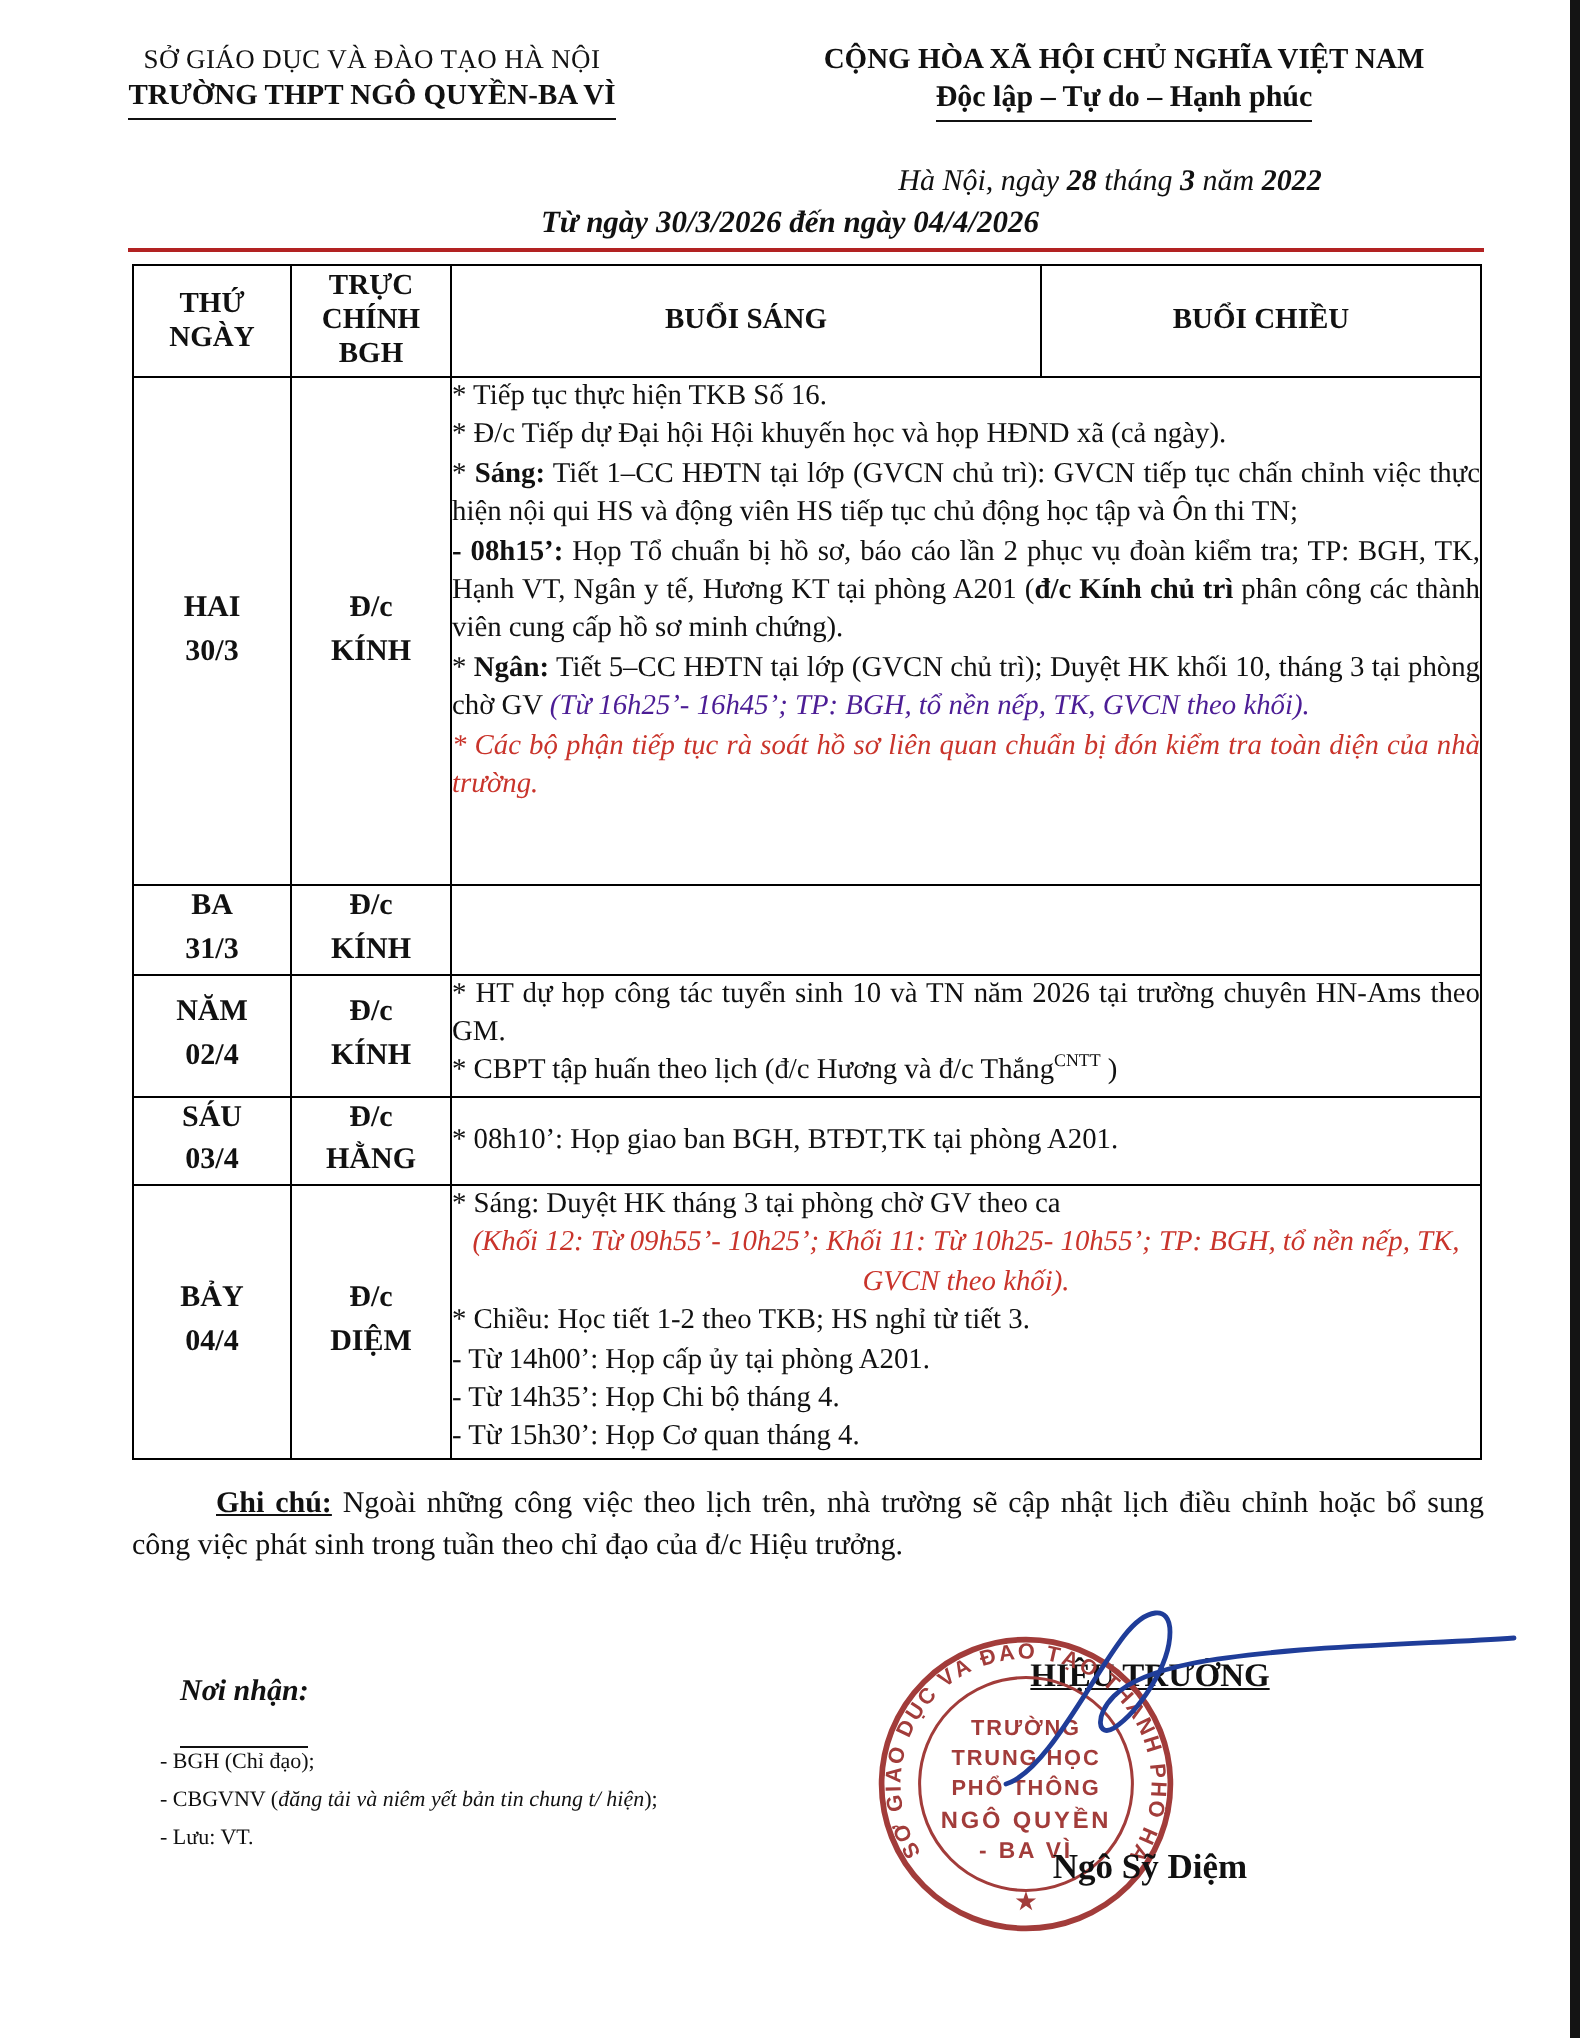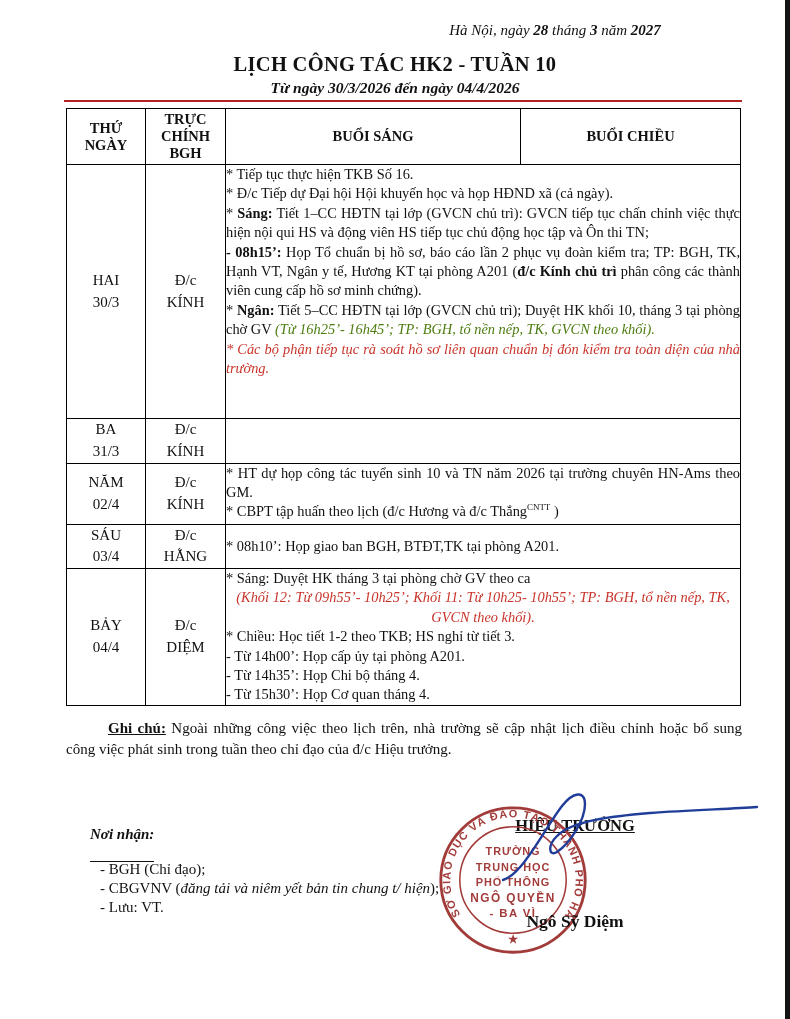"SỞ GIÁO DỤC VÀ ĐÀO TẠO HÀ" div.hdr { html: none -> <div> <div> <div>SỞ GIÁO DỤC VÀ ĐÀO TẠO HÀ NỘI</div> <div><span>TRƯỜNG THPT NGÔ QUYỀN-BA VÌ</span></div> </div> <div> <div>CỘNG HÒA XÃ HỘI CHỦ NGHĨA VIỆT NAM</div> <div><span>Độc lập – Tự do – Hạnh phúc</span></div> </div> </div> }
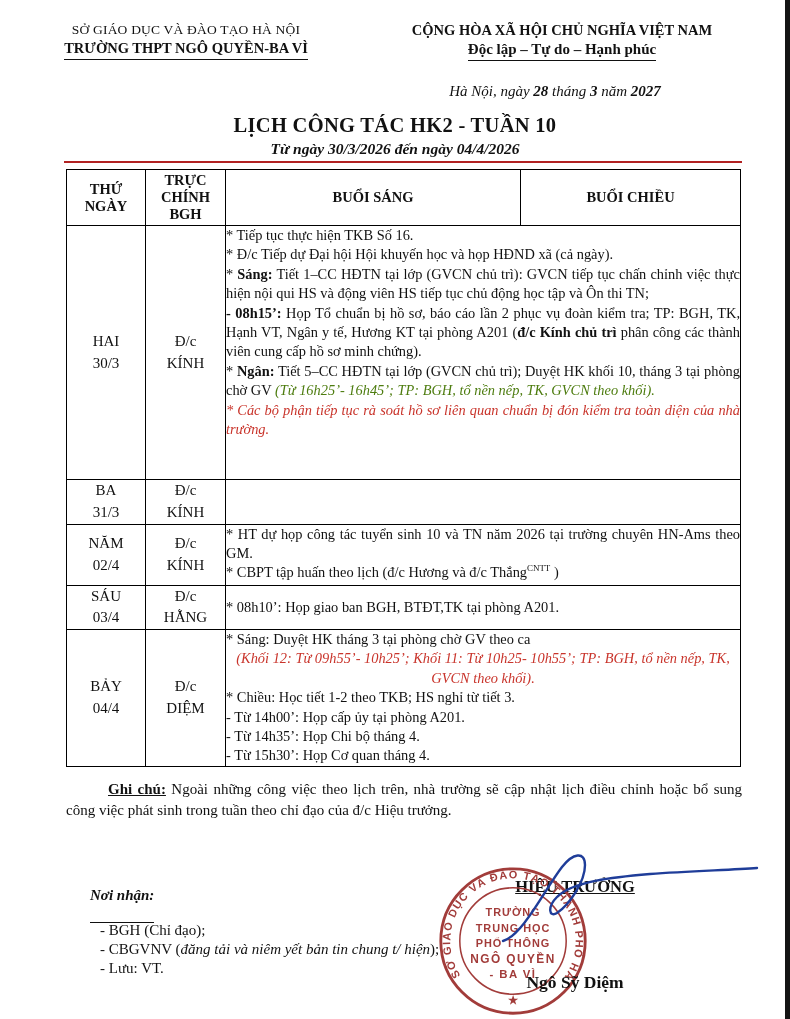"2027" span.sbi { text: 2027 -> 2022 }
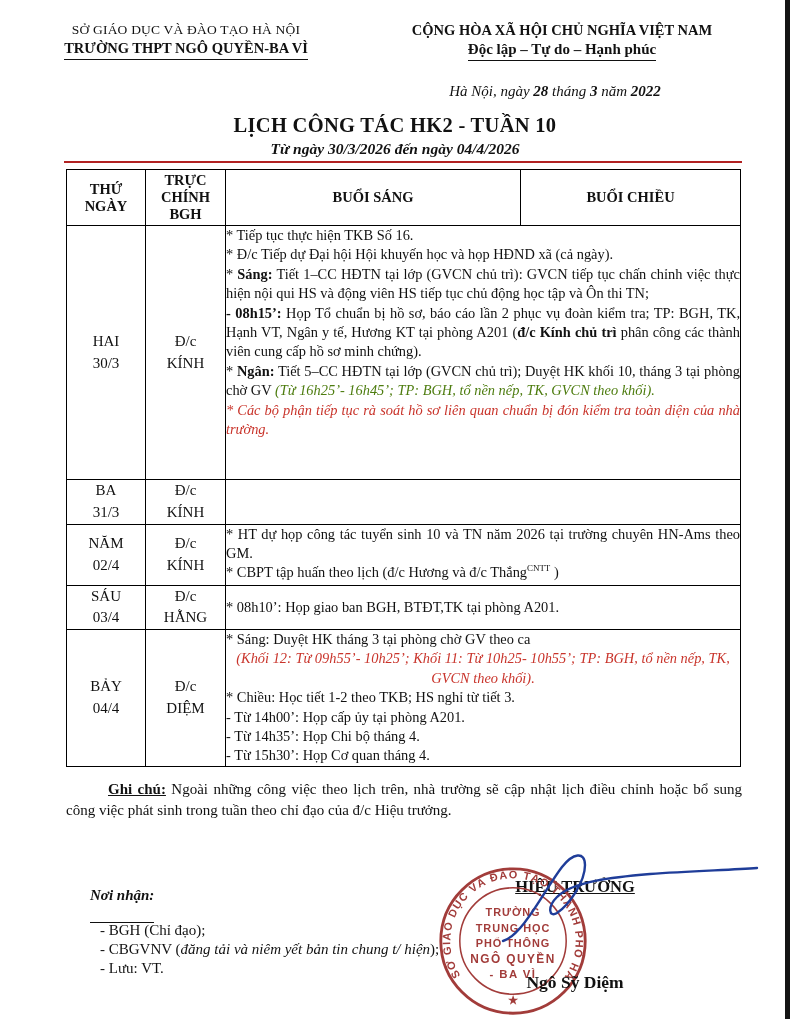"LỊCH CÔNG TÁC HK2 -" div.doc-title { html: <div>LỊCH CÔNG TÁC HK2 - TUẦN 10</div> -> none }
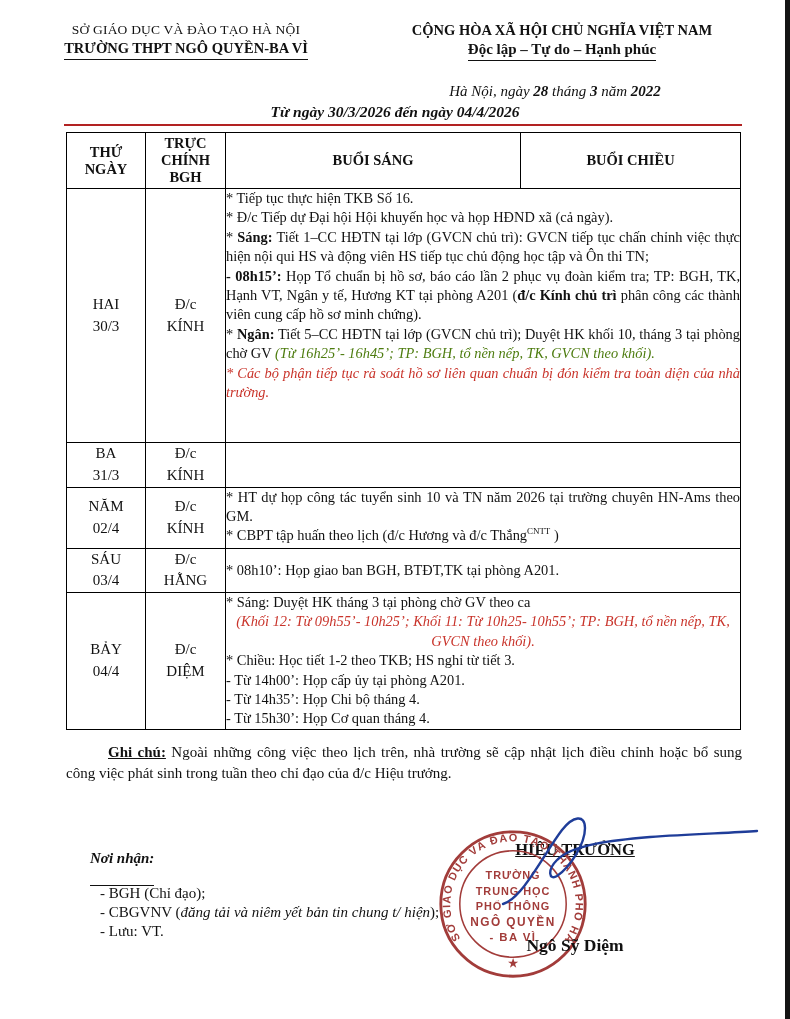"HAI" td.day,td.duty { font-weight: normal -> bold }
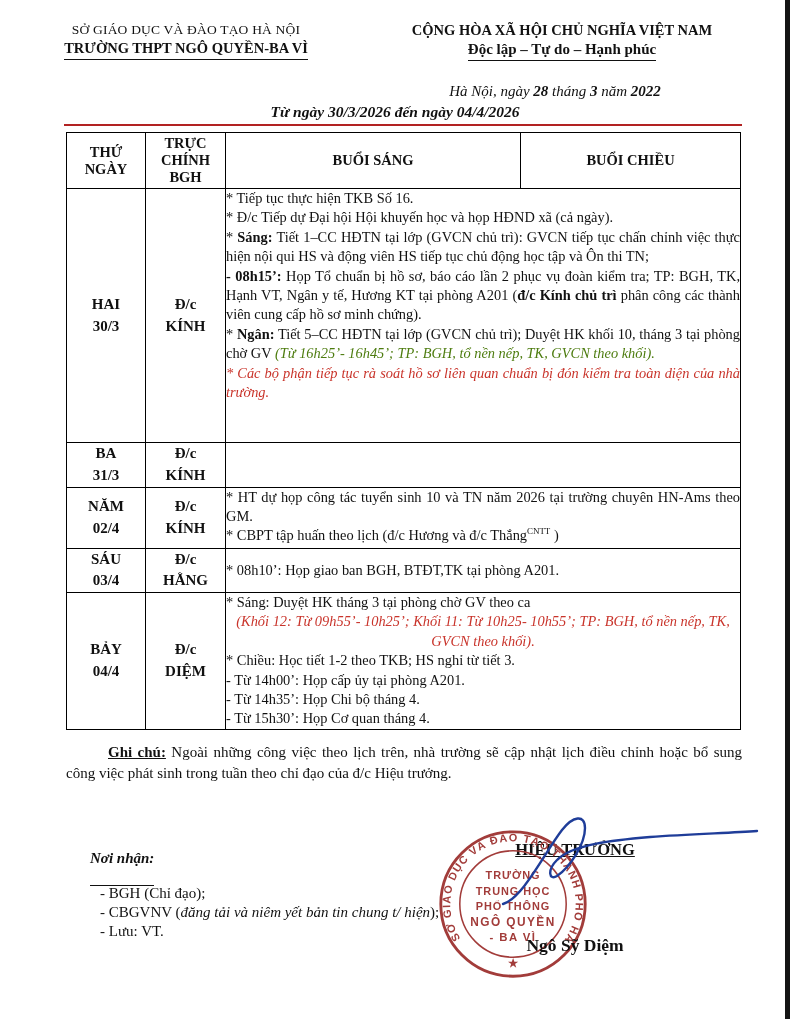"(Từ 16h25’- 16h45’; TP: BGH," span.sr { color: #4d7c0f -> #4c1d95 }
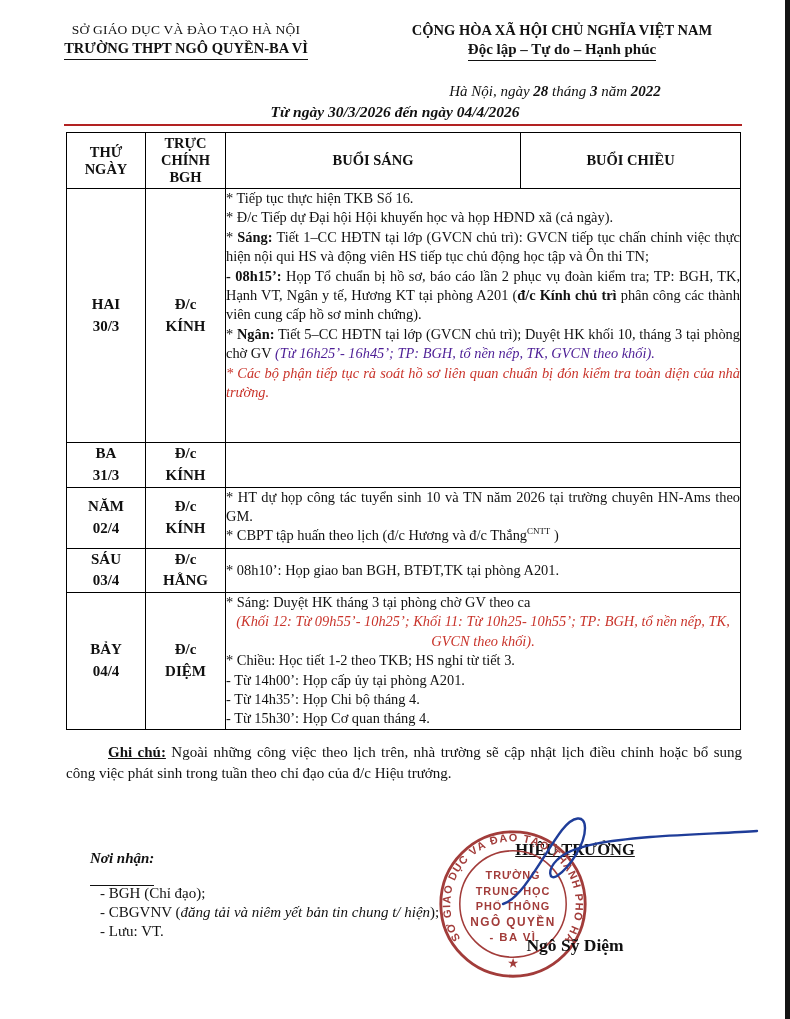"Ghi chú: Ngoài những công" .note { margin: 12px 48px 16px 66px -> 12px 48px 4px 66px }
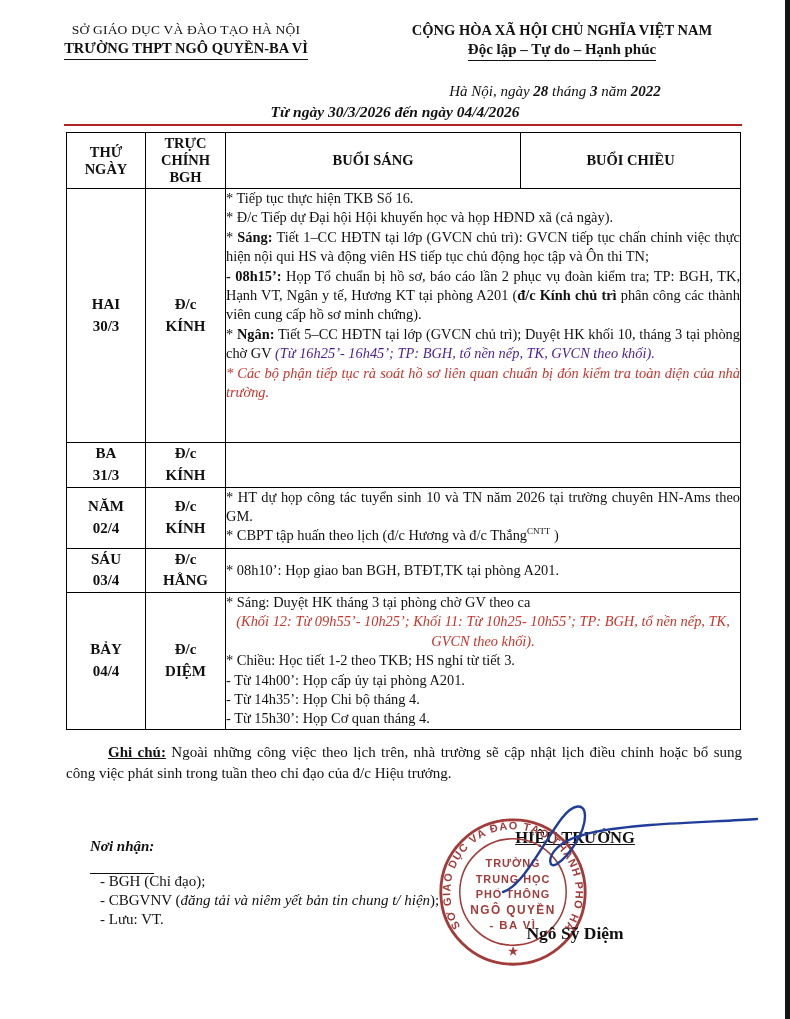"- BGH (Chỉ đạo);" .recipients { font-size: 15px -> 11px; left: 100px -> 80px }
